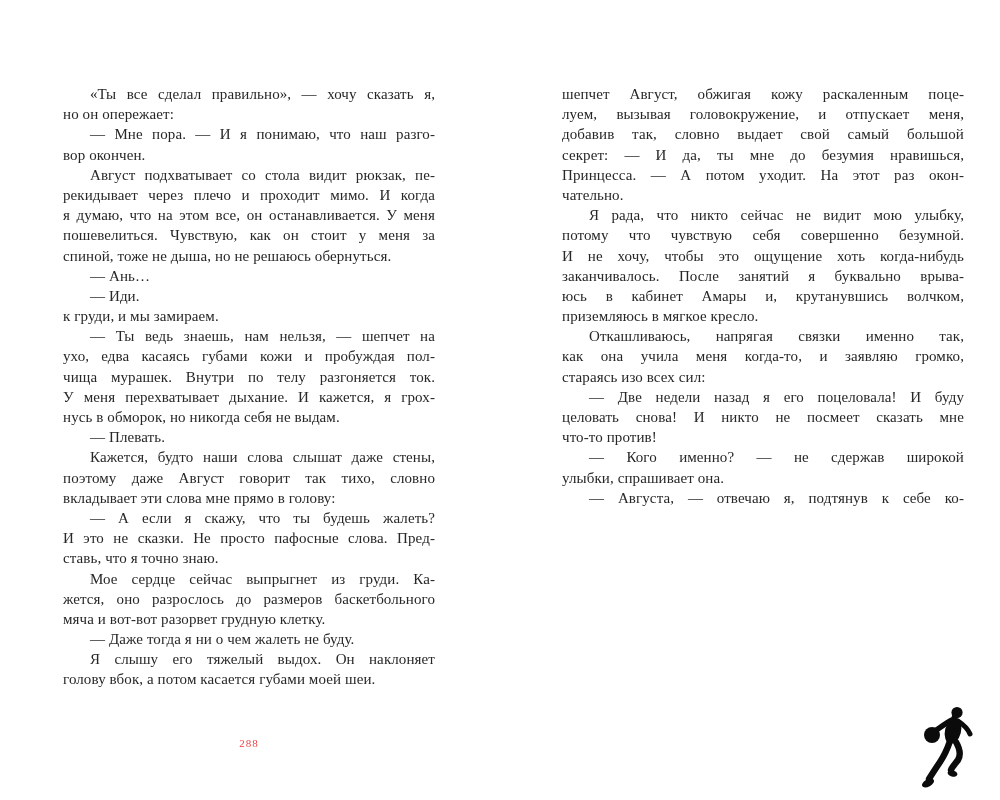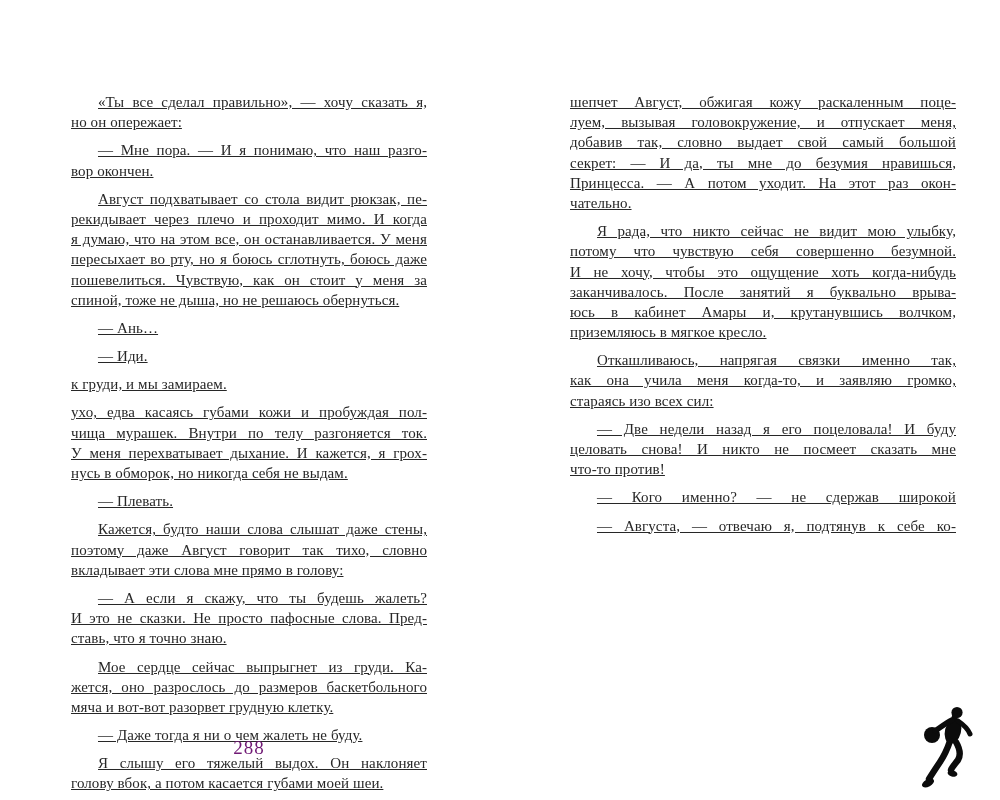"«Ты все сделал правильно», —" .para { margin: 8px -> 0; text-decoration: underline -> none }
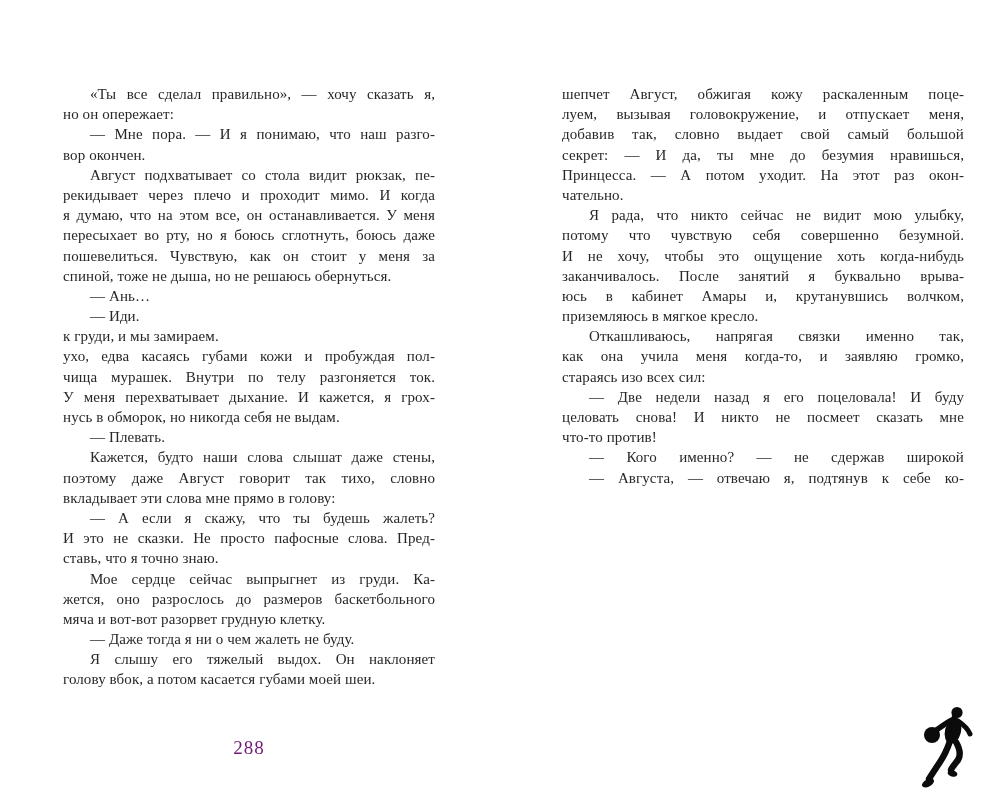"пересыхает во рту, но я" div.line { html: <div>пересыхает во рту, но я боюсь сглотнуть, боюсь даже</div> -> none }
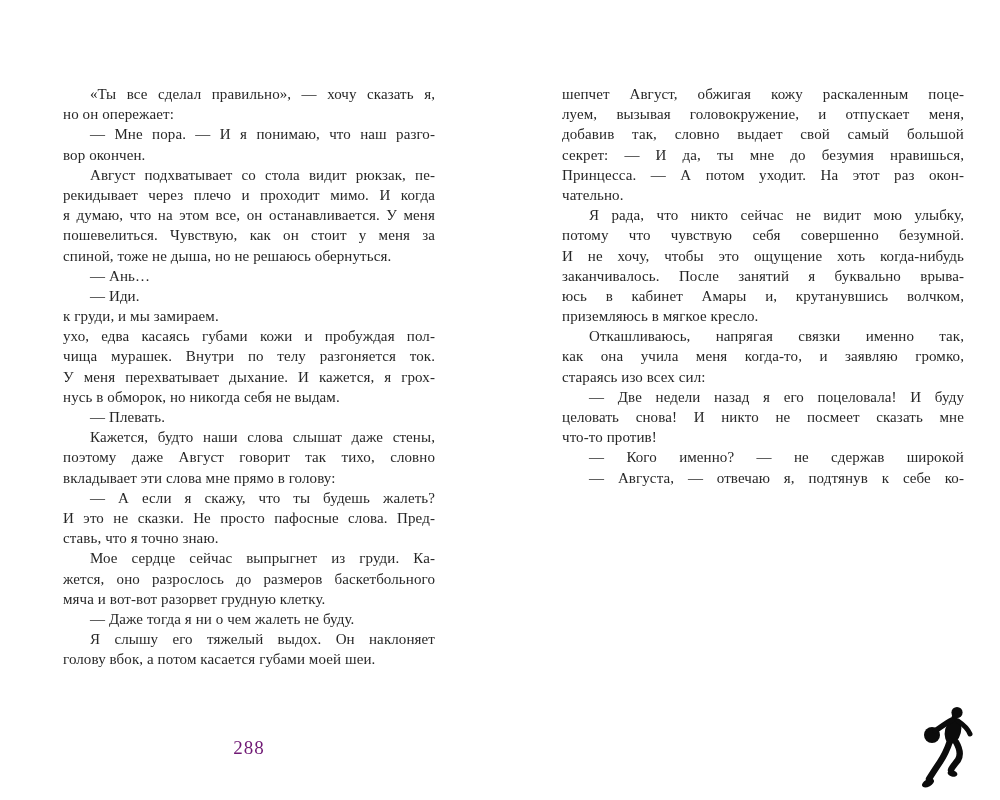"— Ты ведь знаешь, нам" div.line { html: none -> <div>— Ты ведь знаешь, нам нельзя, — шепчет на</div> }
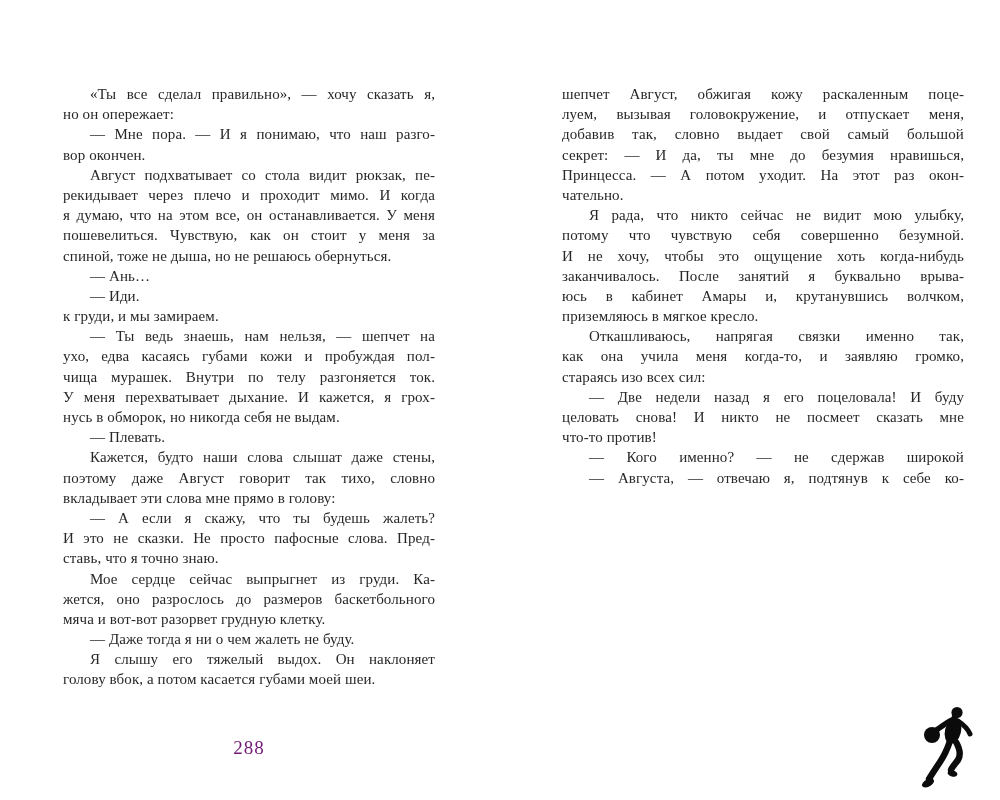"улыбки, спрашивает она." div.line { html: none -> <div>улыбки, спрашивает она.</div> }
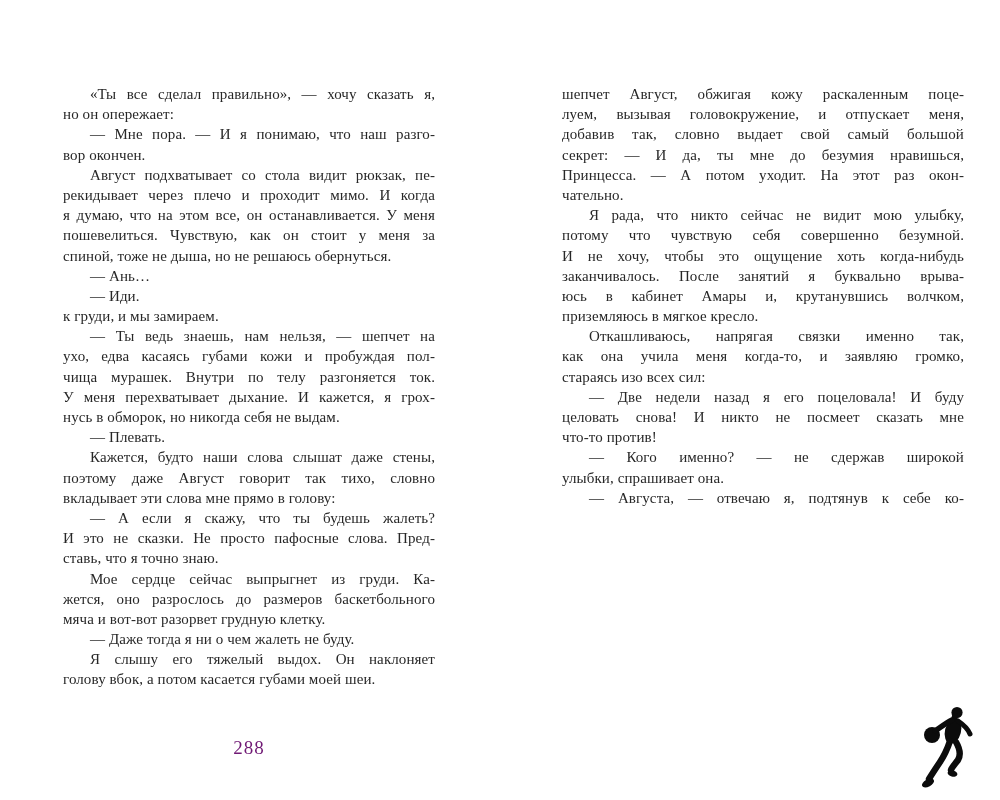"288" .page-number { color: #701a75 -> #ef4444; font-size: 19px -> 11px }
